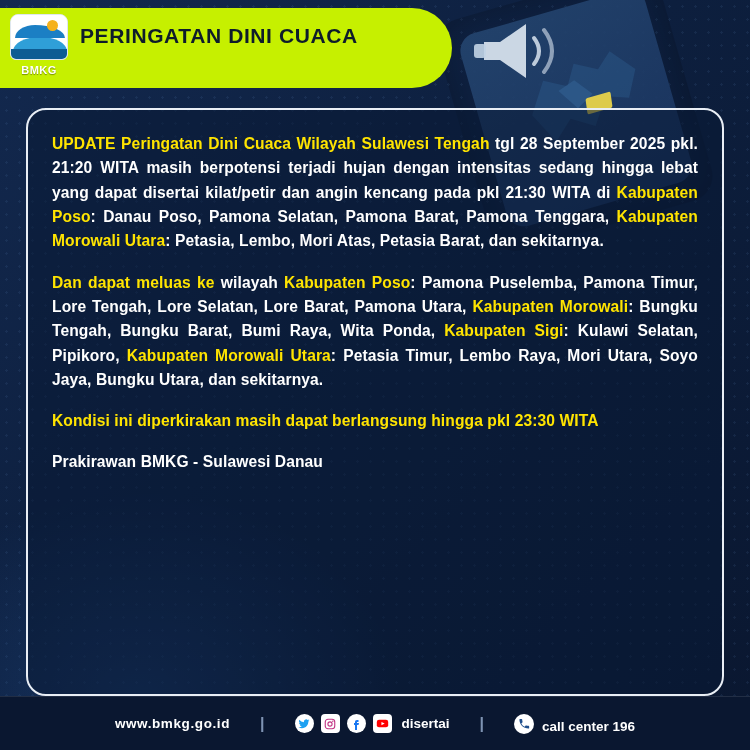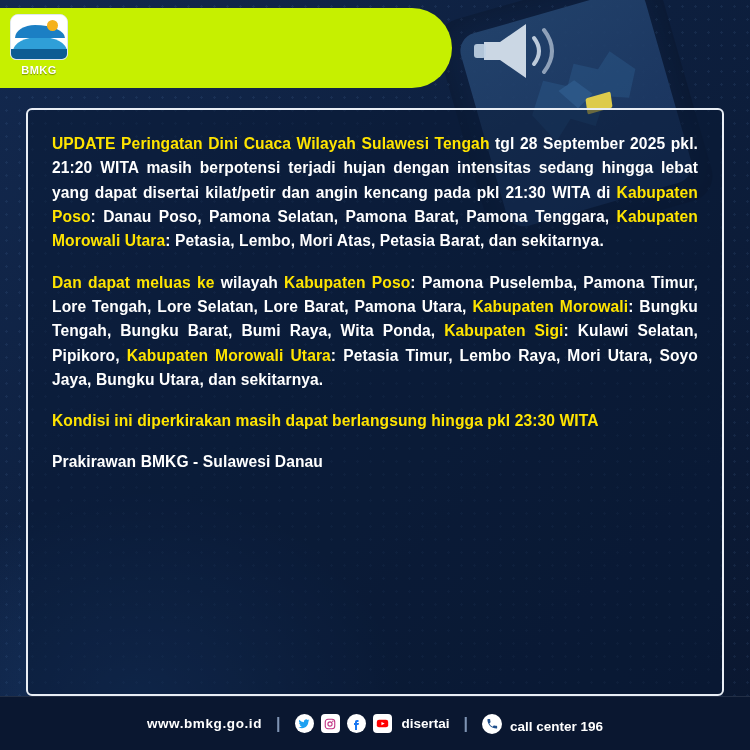"PERINGATAN DINI CUACA" div.line { html: none -> <div>PERINGATAN DINI CUACA</div> }
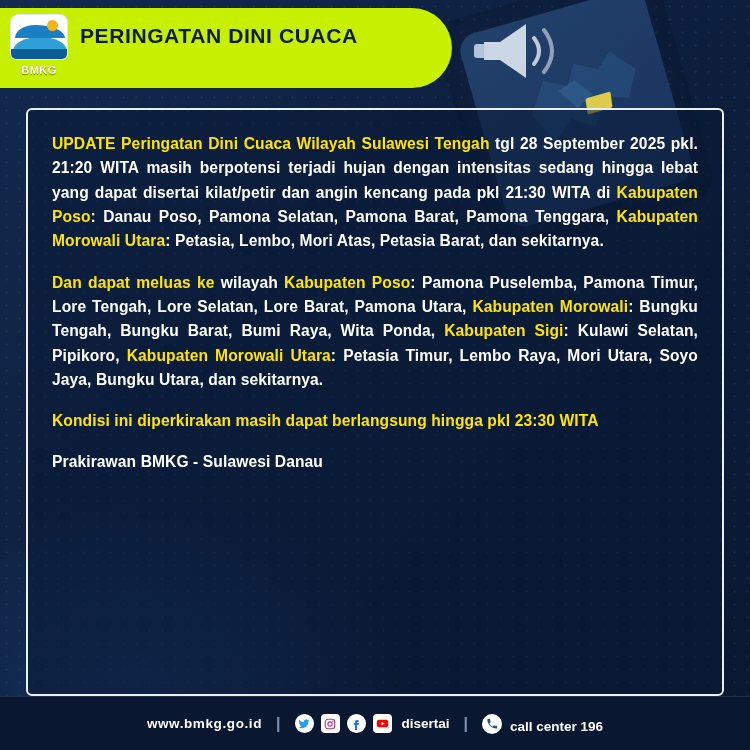"UPDATE Peringatan Dini Cuaca Wilayah" .card { border-radius: 6px -> 20px }
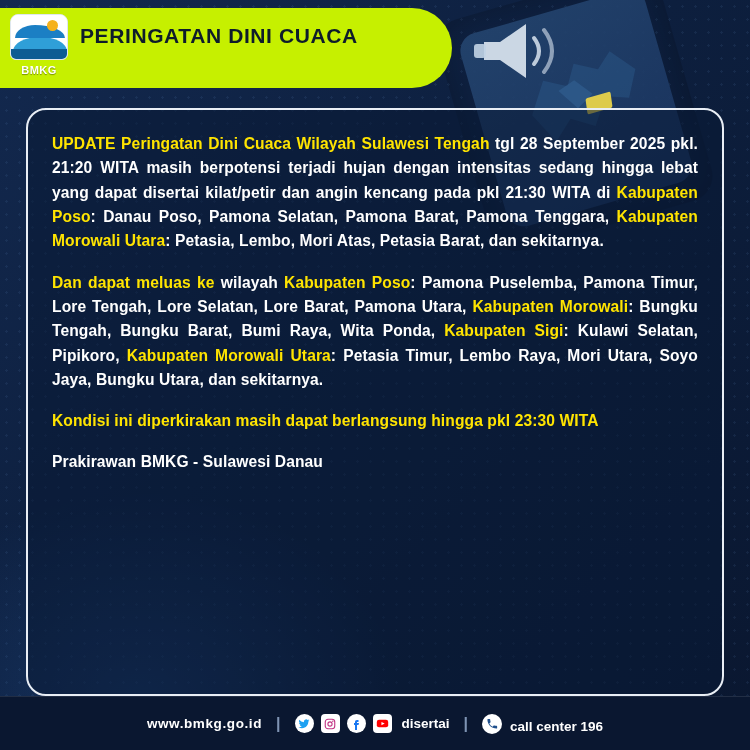"www.bmkg.go.id" .footer { gap: 14px -> 30px }
